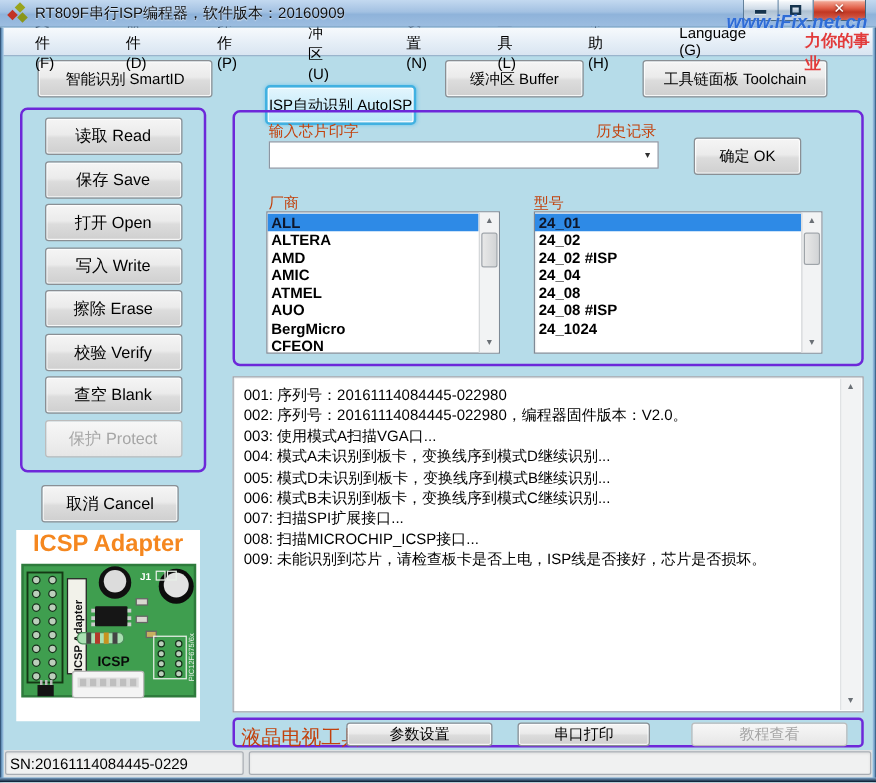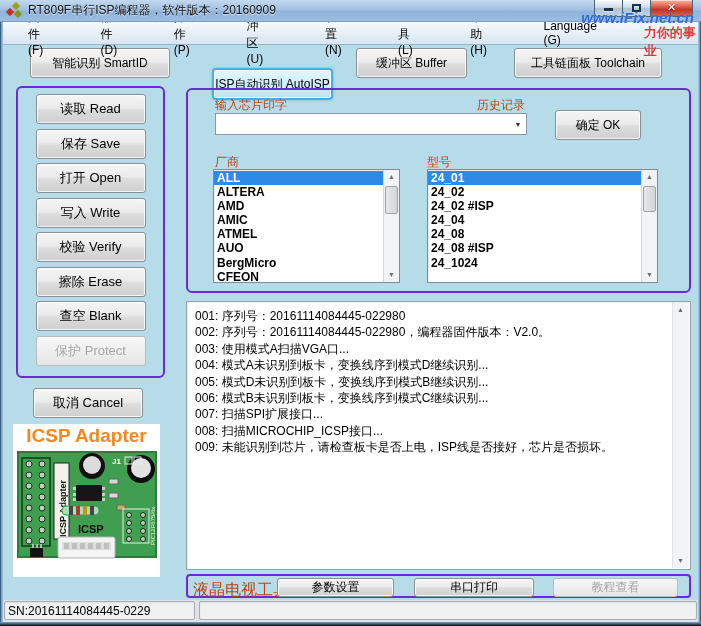"ALL" .list-item.selected { color: #ffffff -> #0f172a }
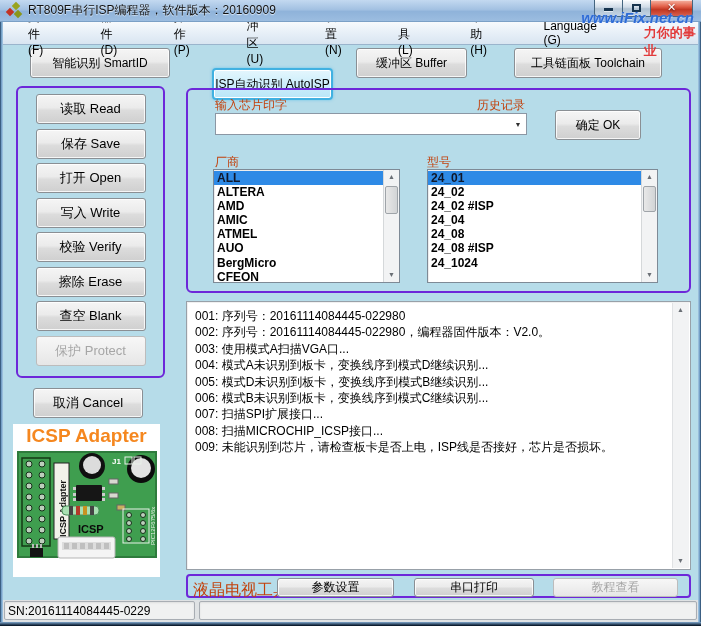"校验 Verify" div.btn { order: before "擦除 Erase" -> after "擦除 Erase" }
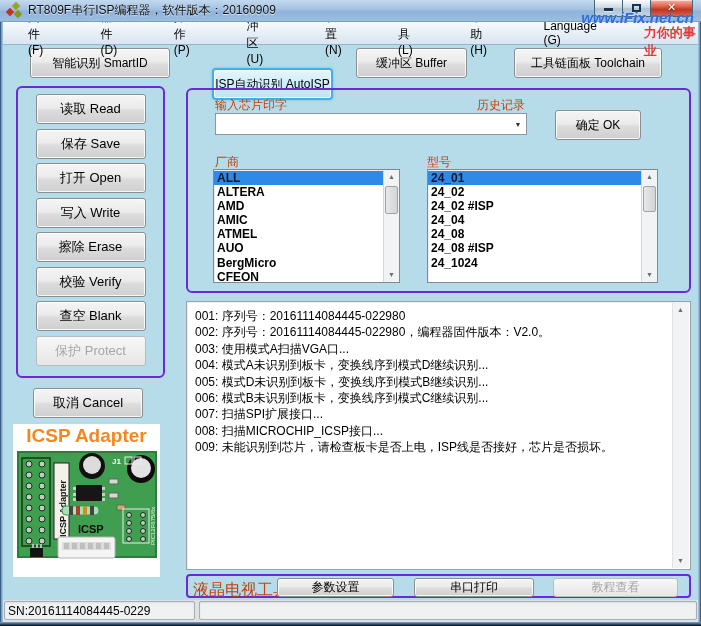"串口打印" #btn-serial { width: 120px -> 106px }
